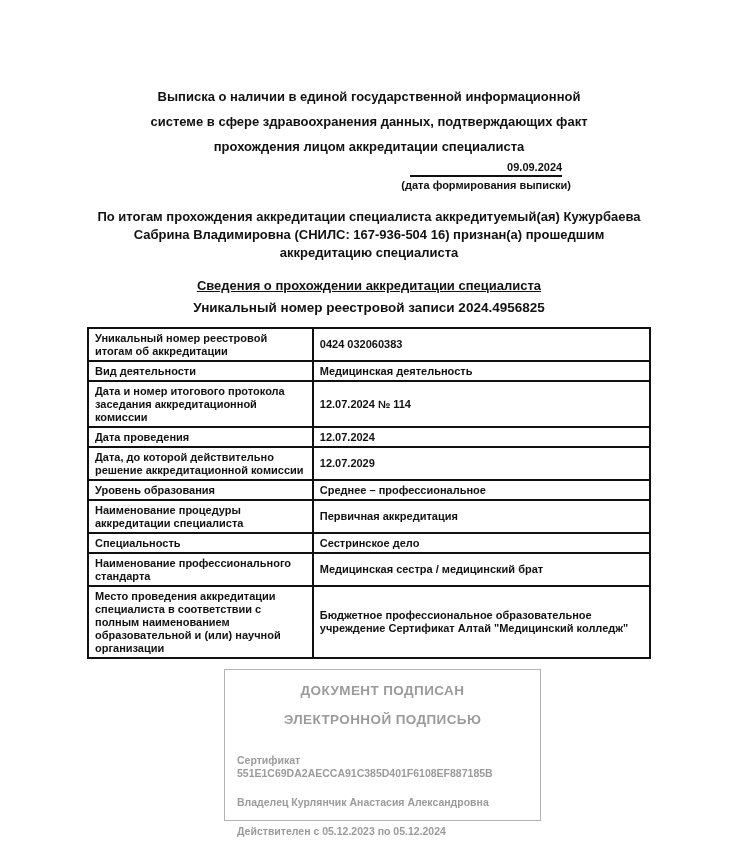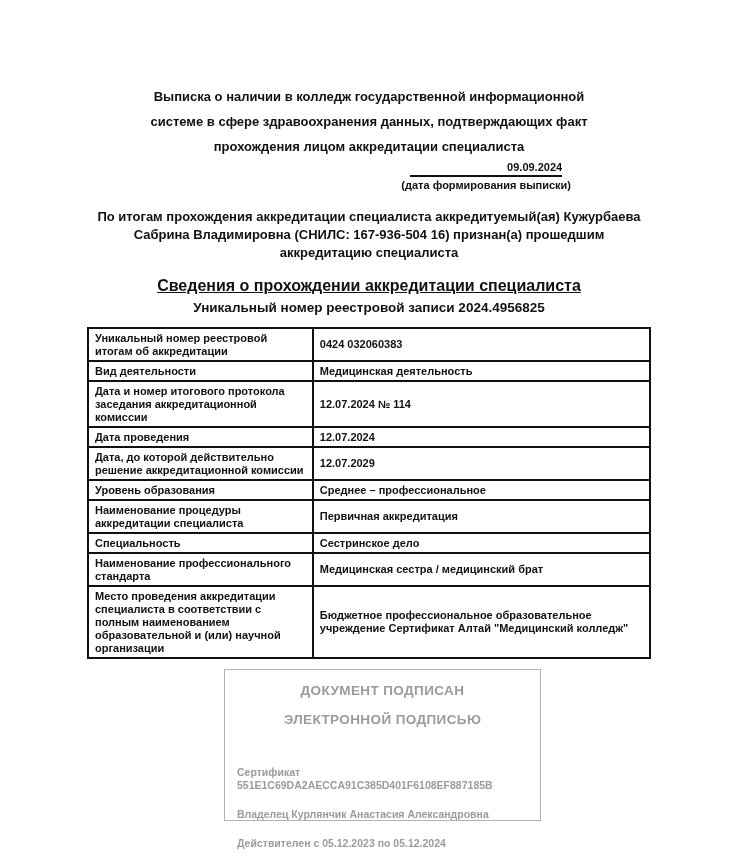"Выписка о наличии в колледж" div { text: колледж -> единой }
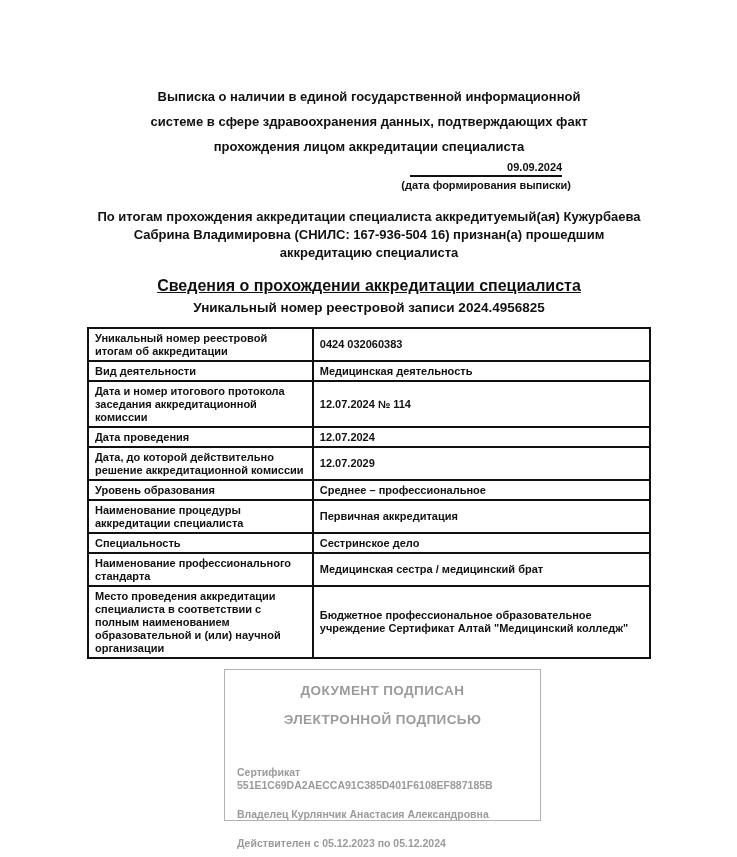"Сведения о прохождении аккредитации" .section-heading { font-size: 16px -> 13px }
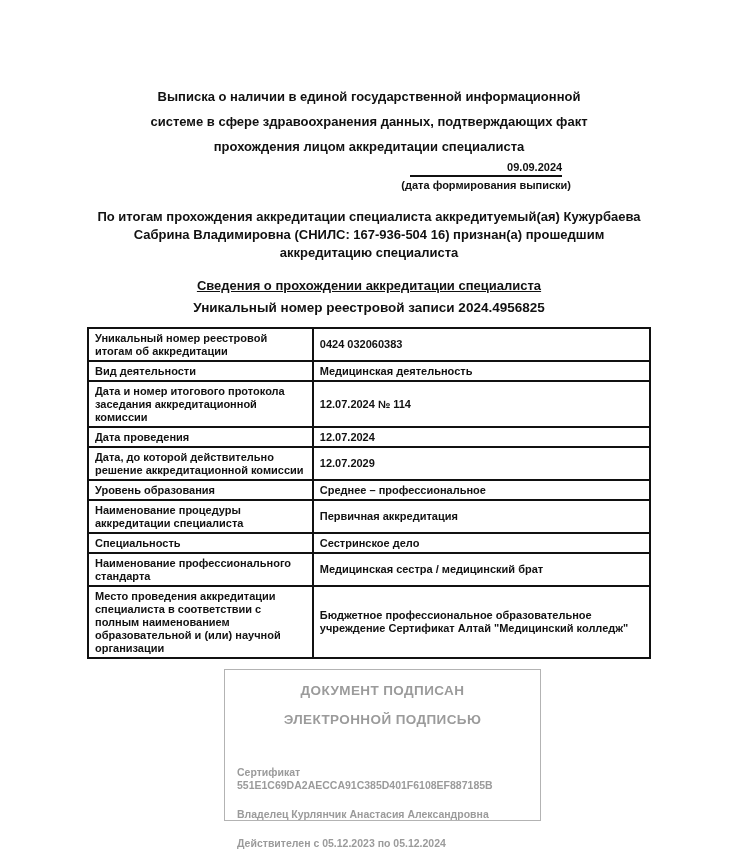"Сертификат" .stamp-details { margin-top: 32px -> 20px }
